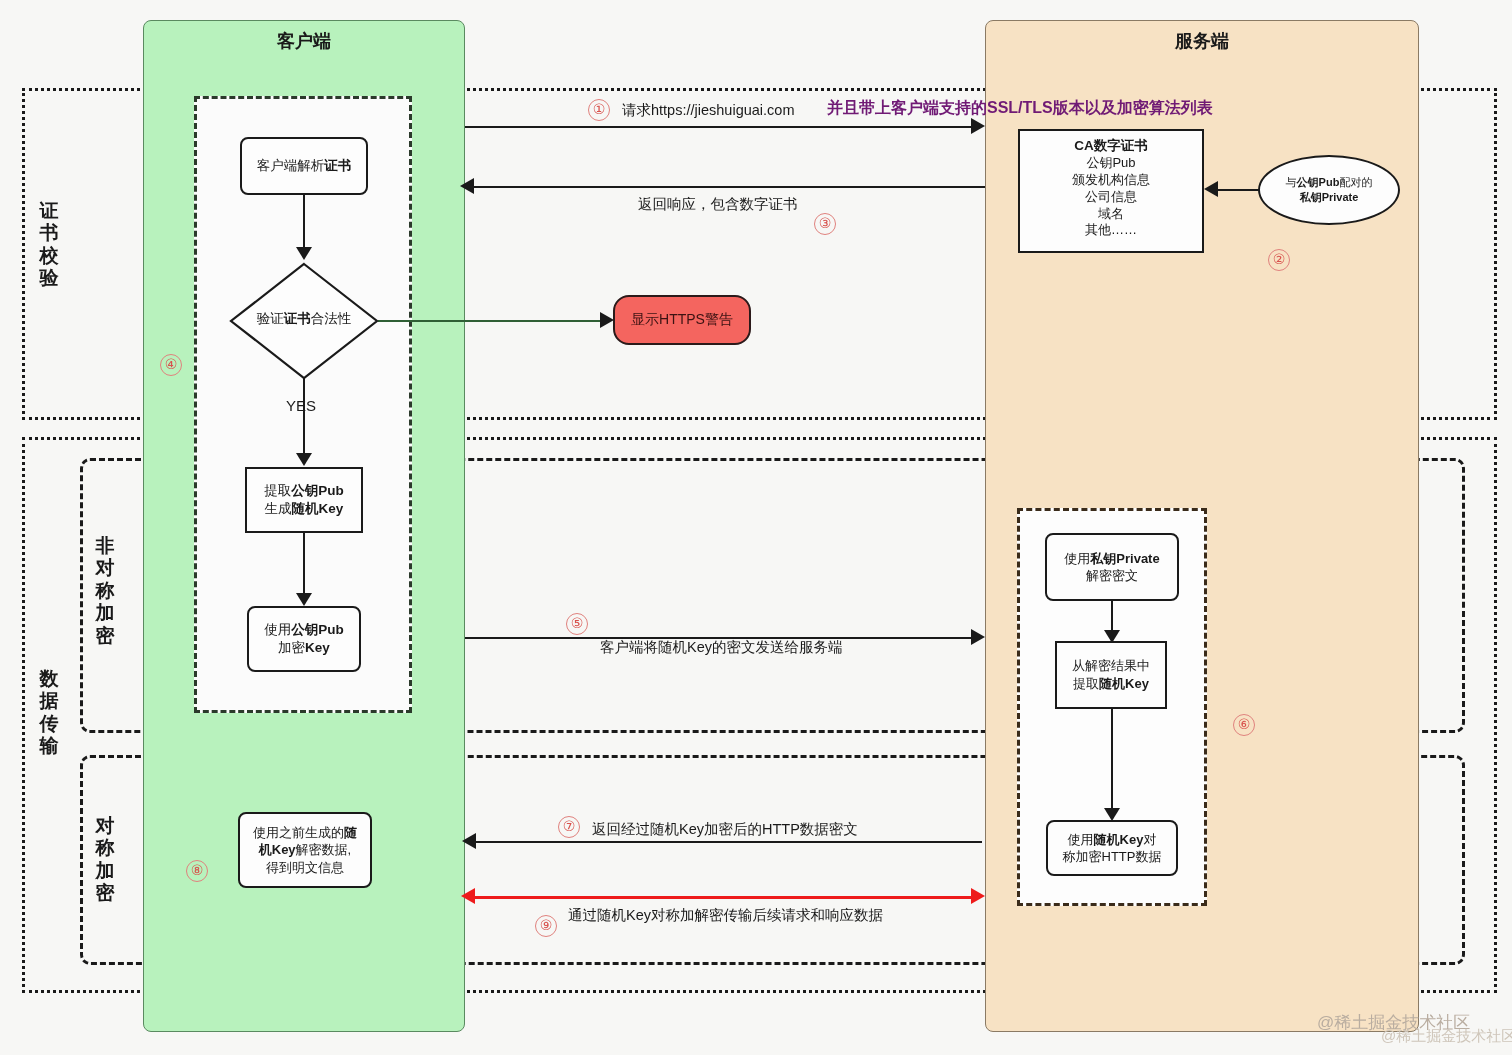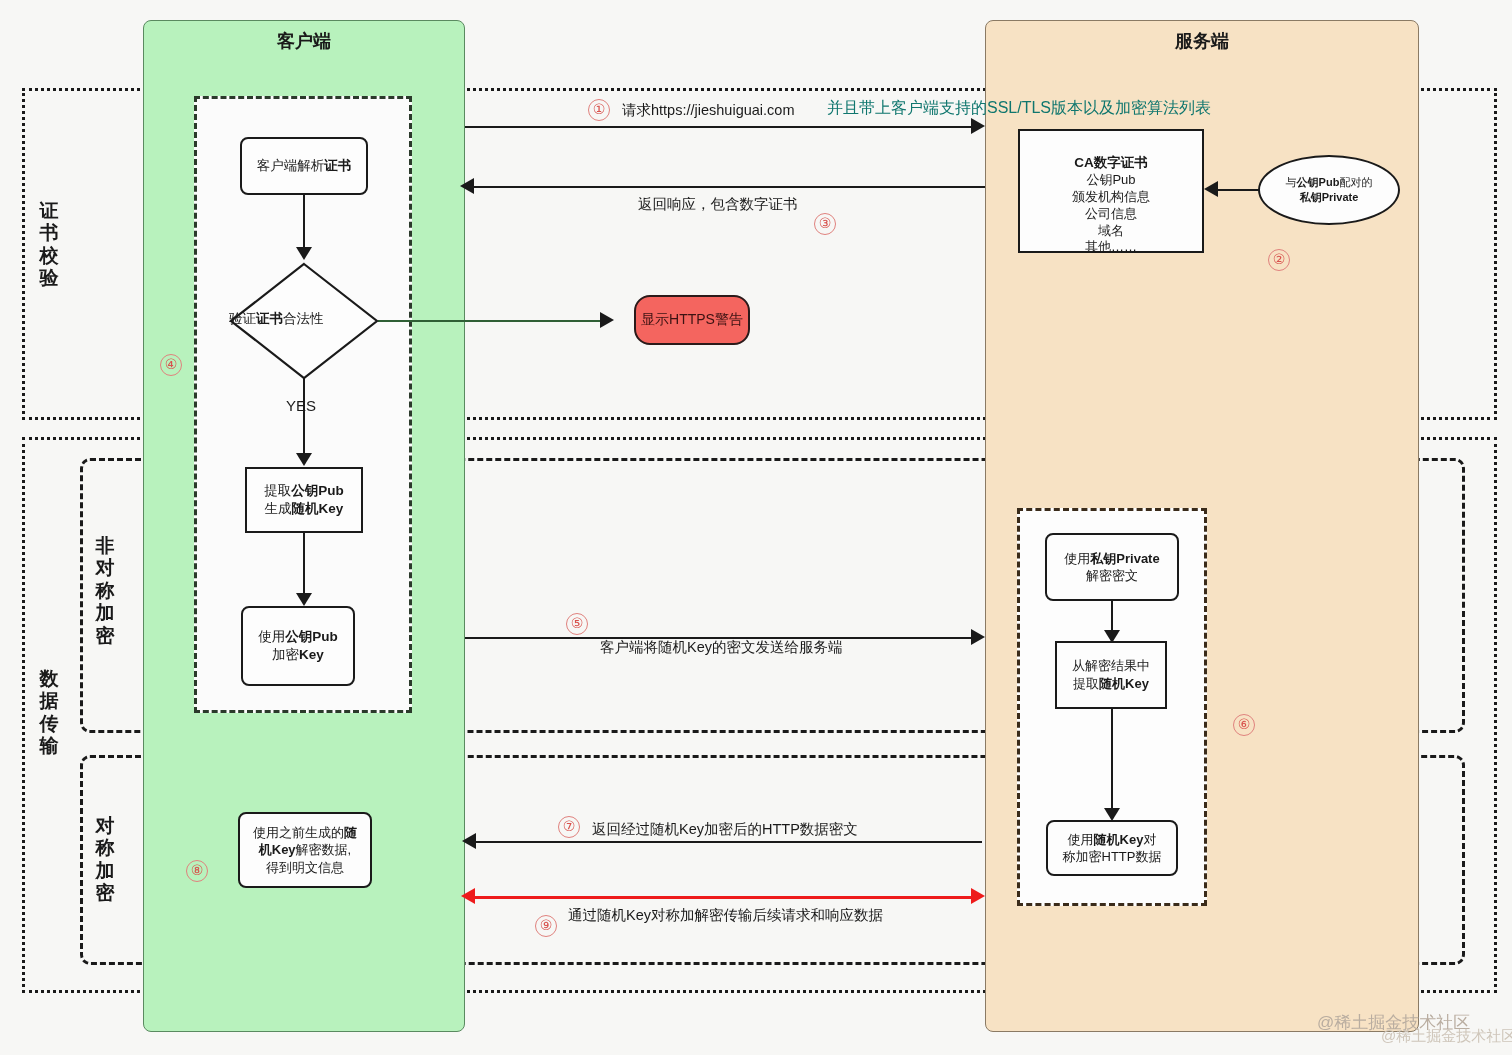"并且带上客户端支持的SSL/TLS版本以及加密算法列表" .msg.redtext { color: #0f766e -> #701a75; font-weight: normal -> bold }
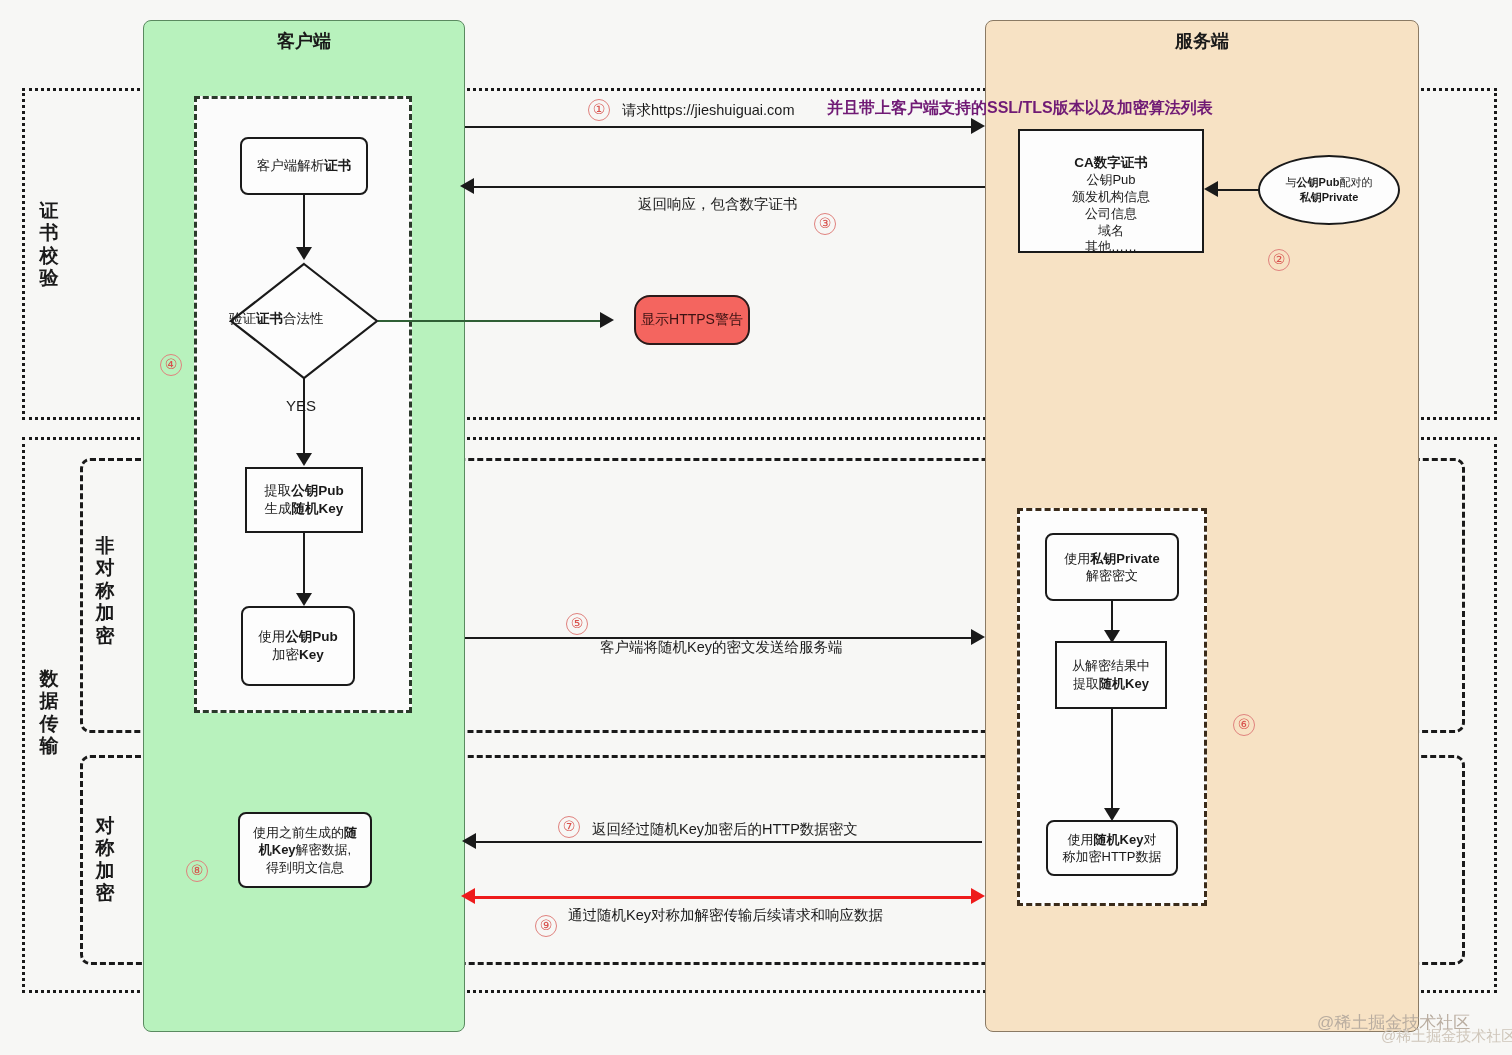"CA数字证书" div.node { padding-top: 23px -> 6px }
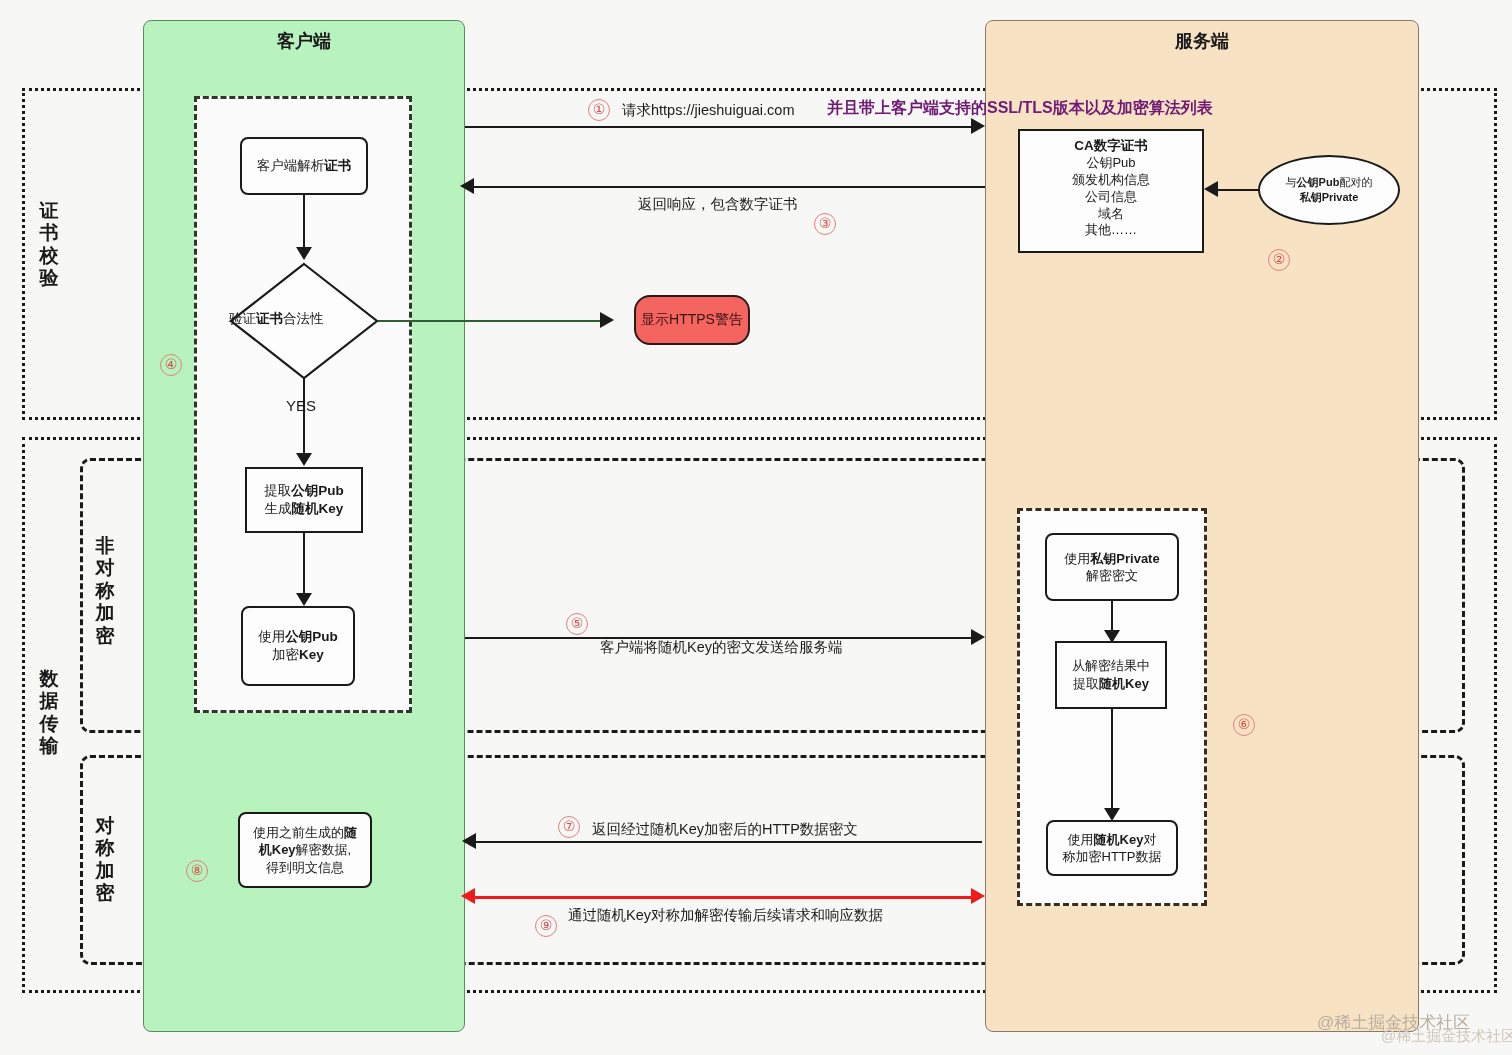"验证证书合法性" div { text-align: left -> center }
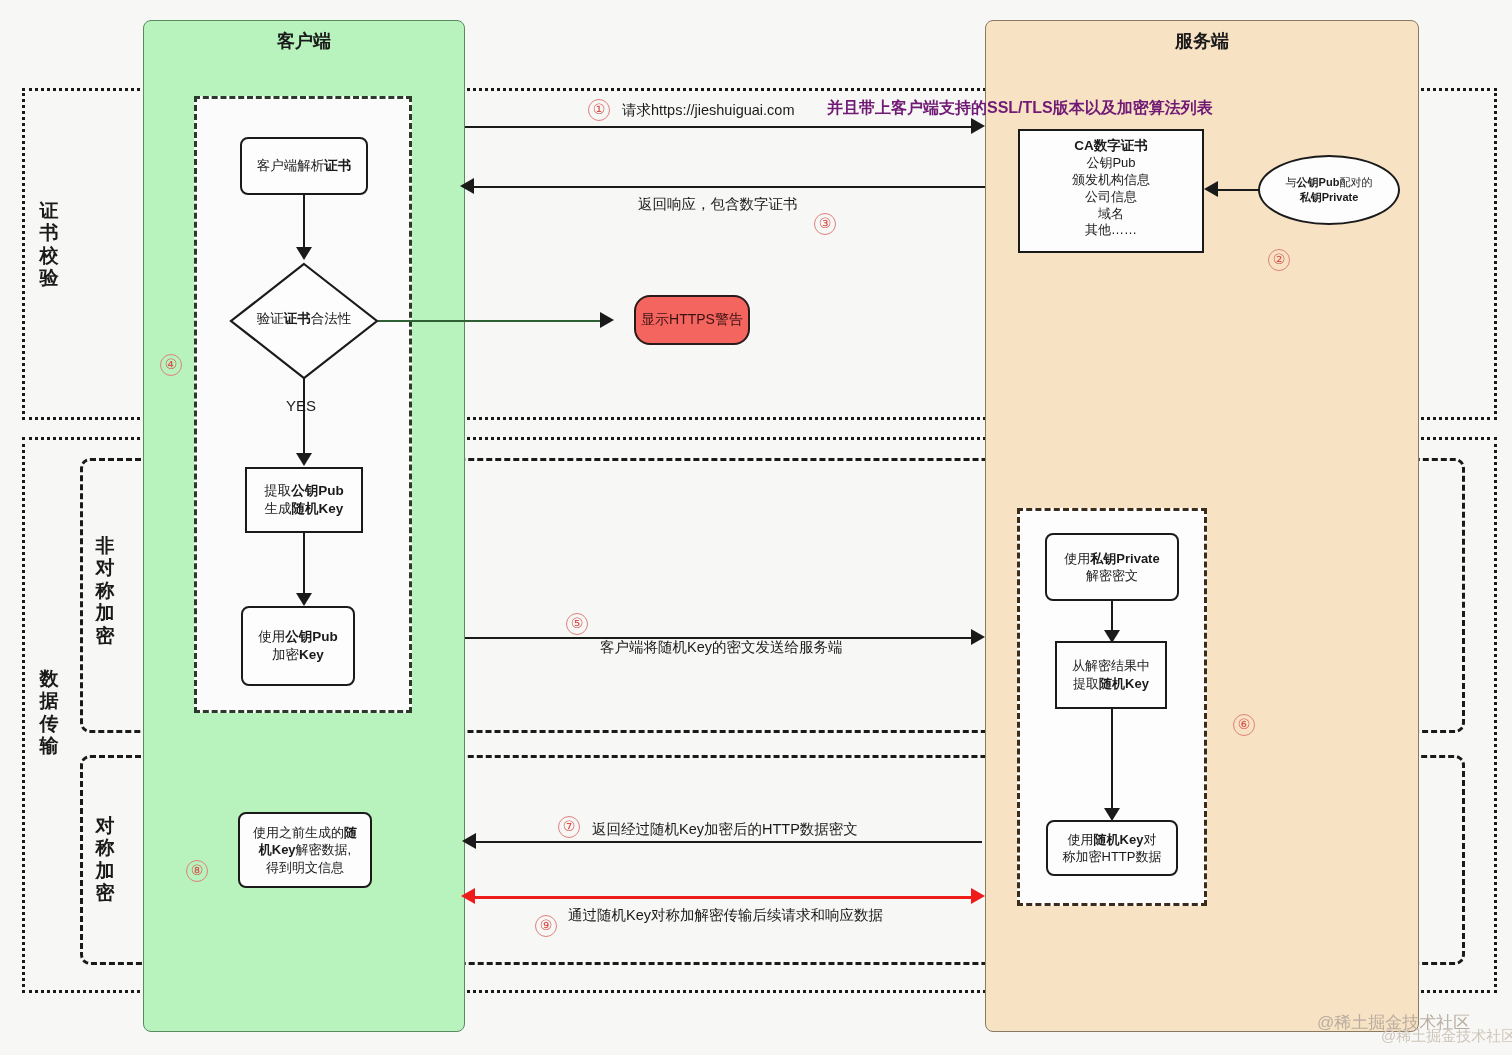"显示HTTPS警告" div.node { margin-left: 21px -> none; width: 116px -> 138px }
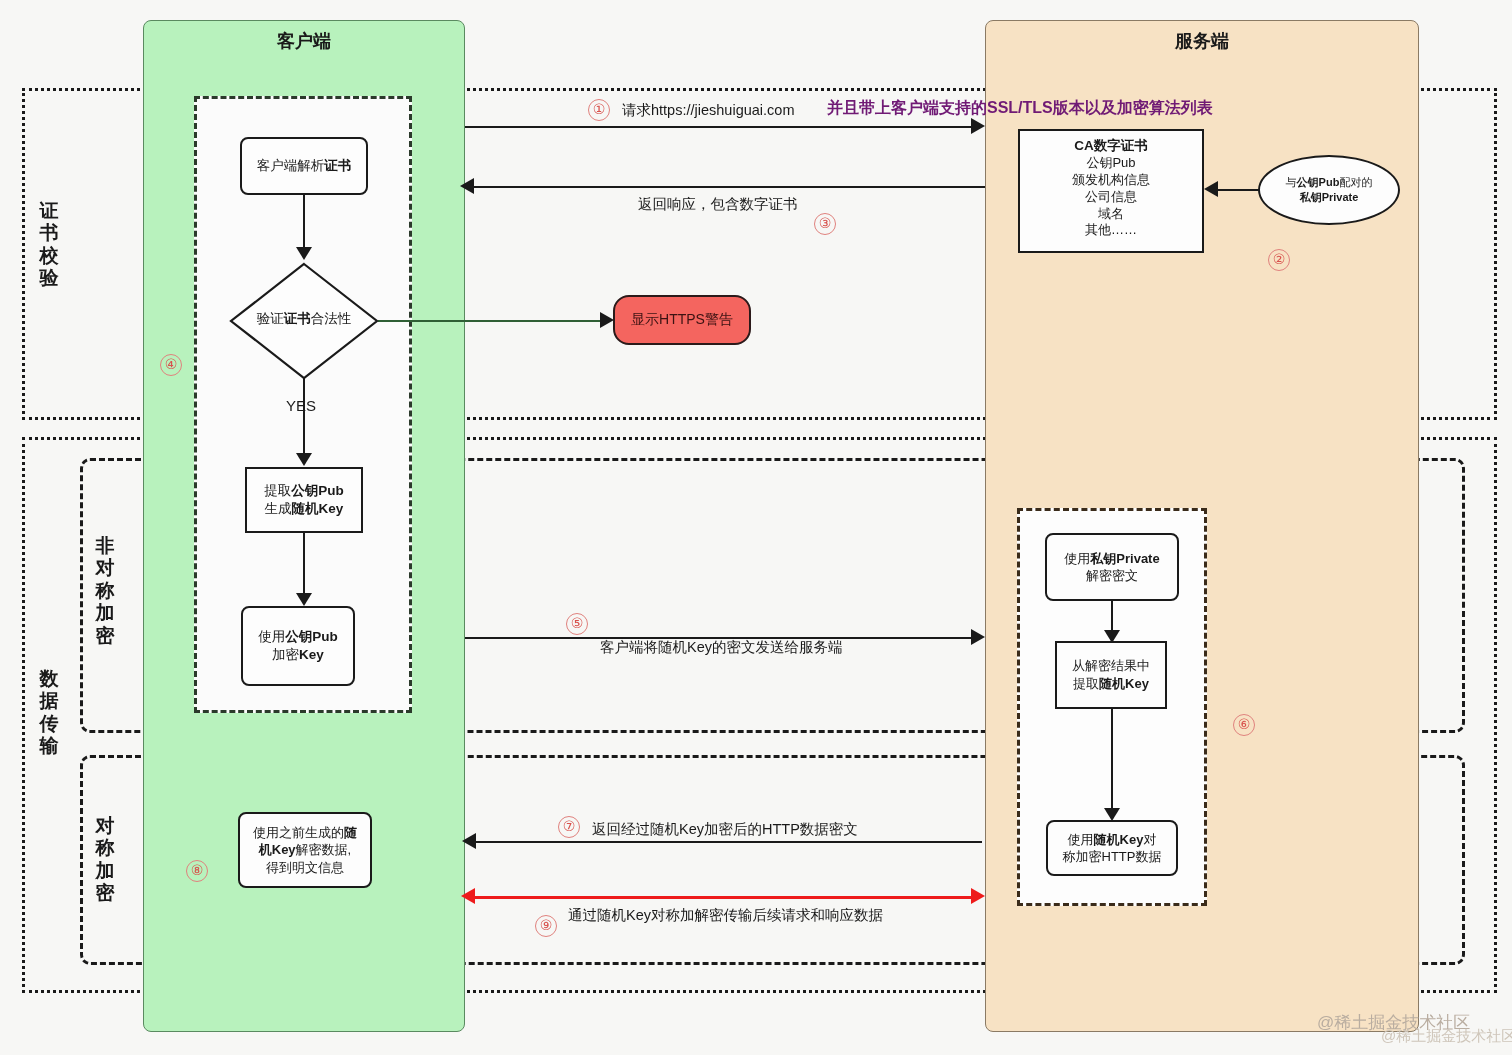"使用公钥Pub" div.node { height: 80px -> 66px; left: 241px -> 247px }
